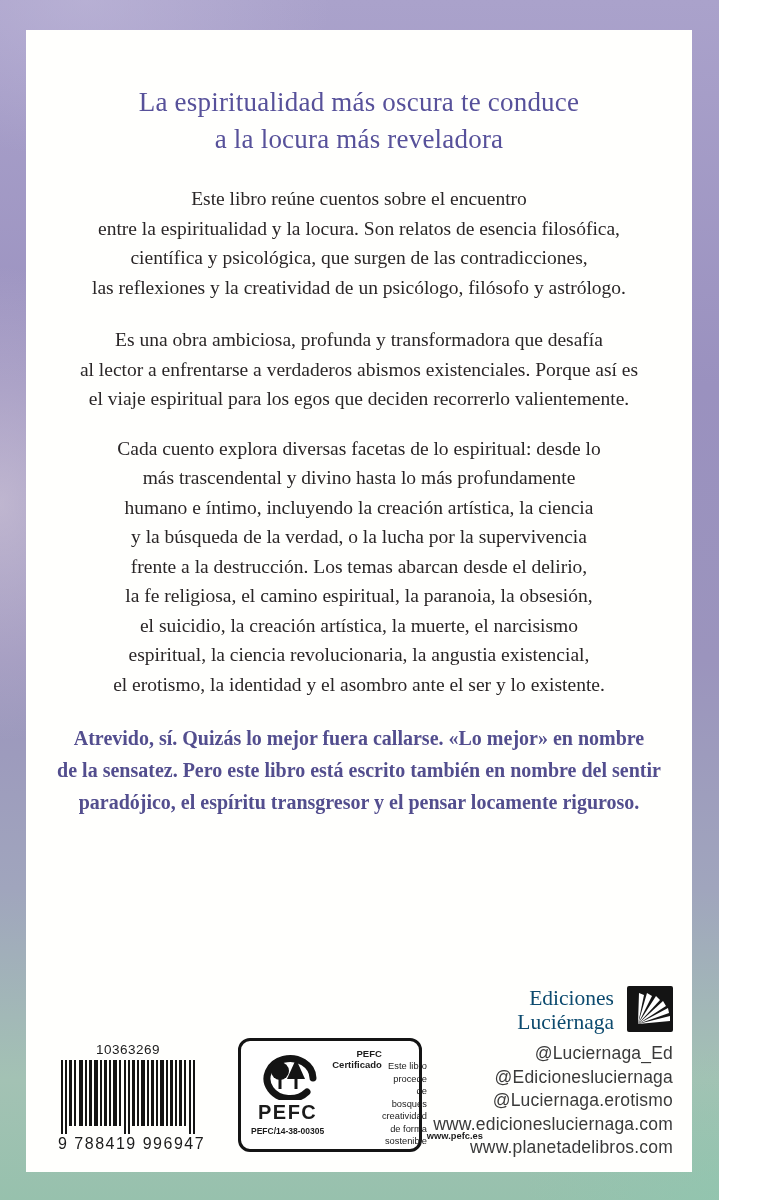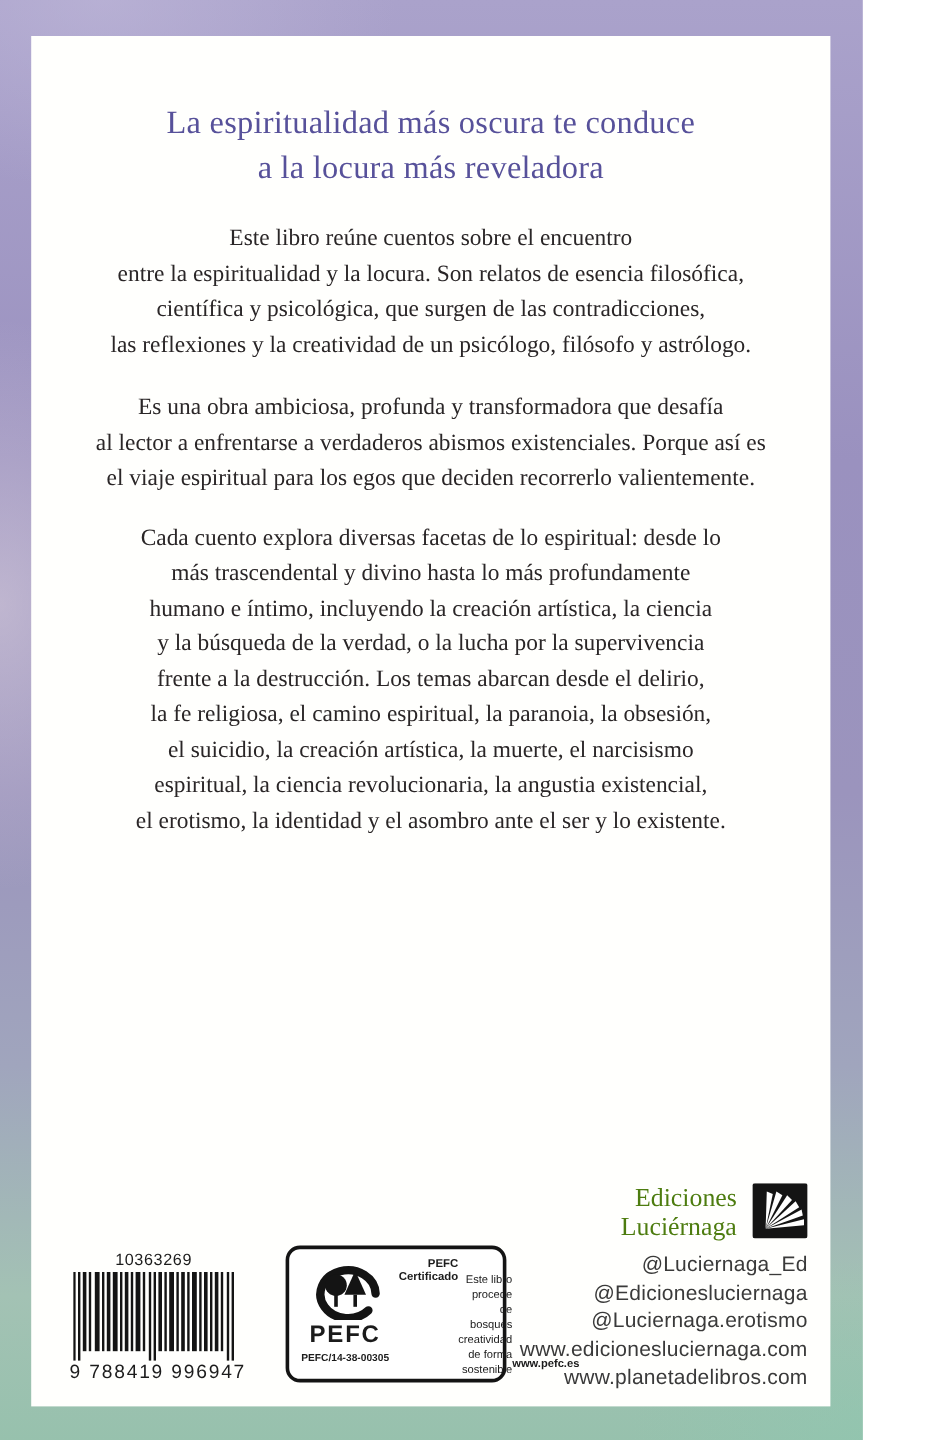"Atrevido, sí. Quizás lo mejor" div.highlight { html: none -> <div>Atrevido, sí. Quizás lo mejor fuera callarse. «Lo mejor» en nombre de la sensatez. Pero este libro está escrito también en nombre del sentir paradójico, el espíritu transgresor y el pensar locamente riguroso.</div> }
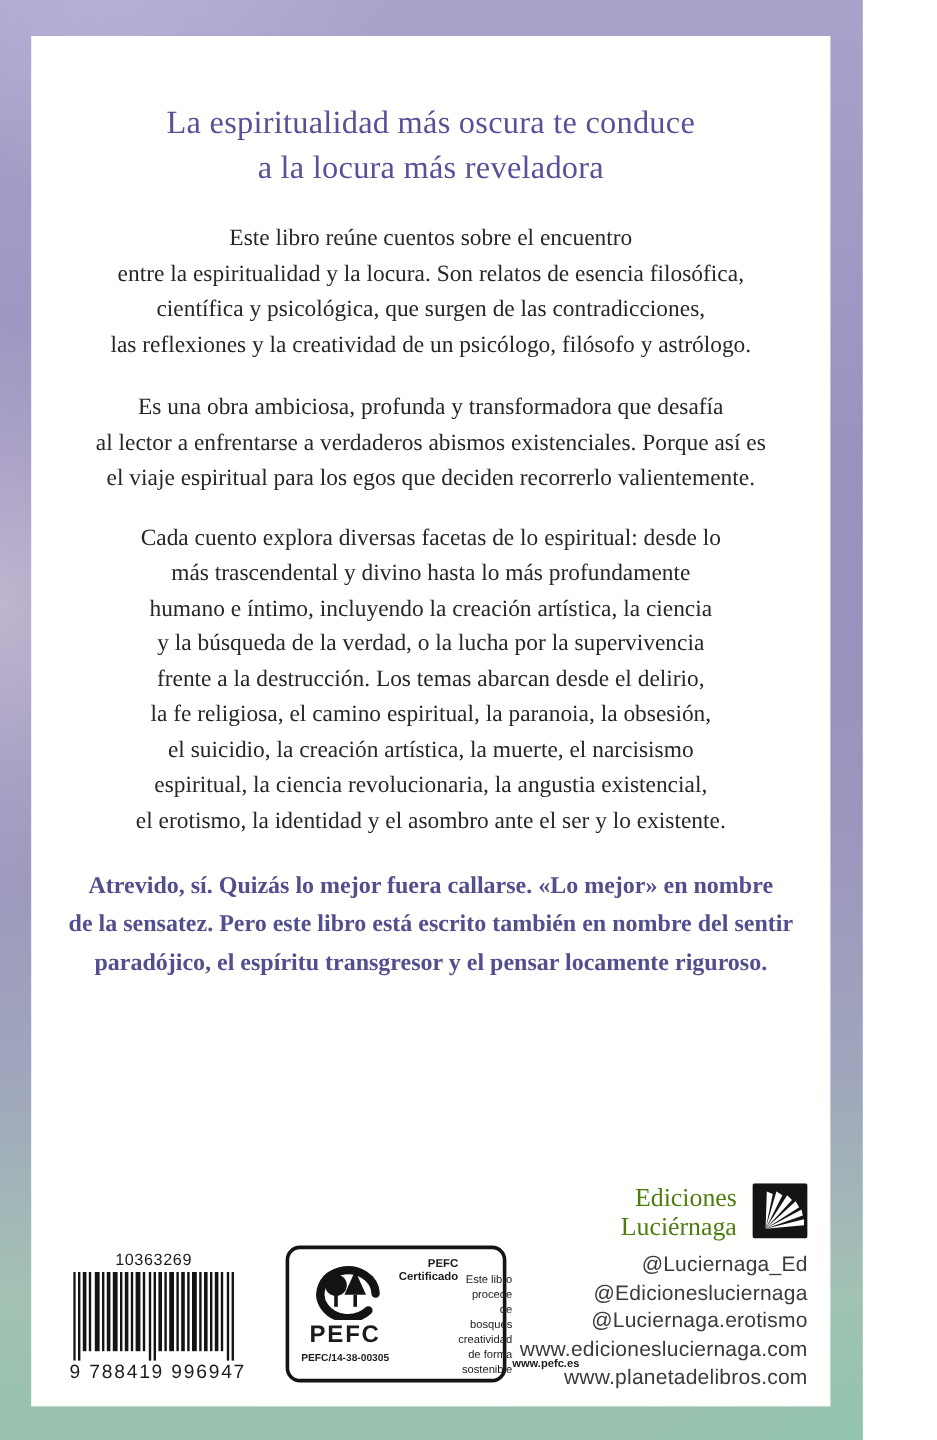"Ediciones" .publisher-name { color: #4d7c0f -> #0c4a6e }
